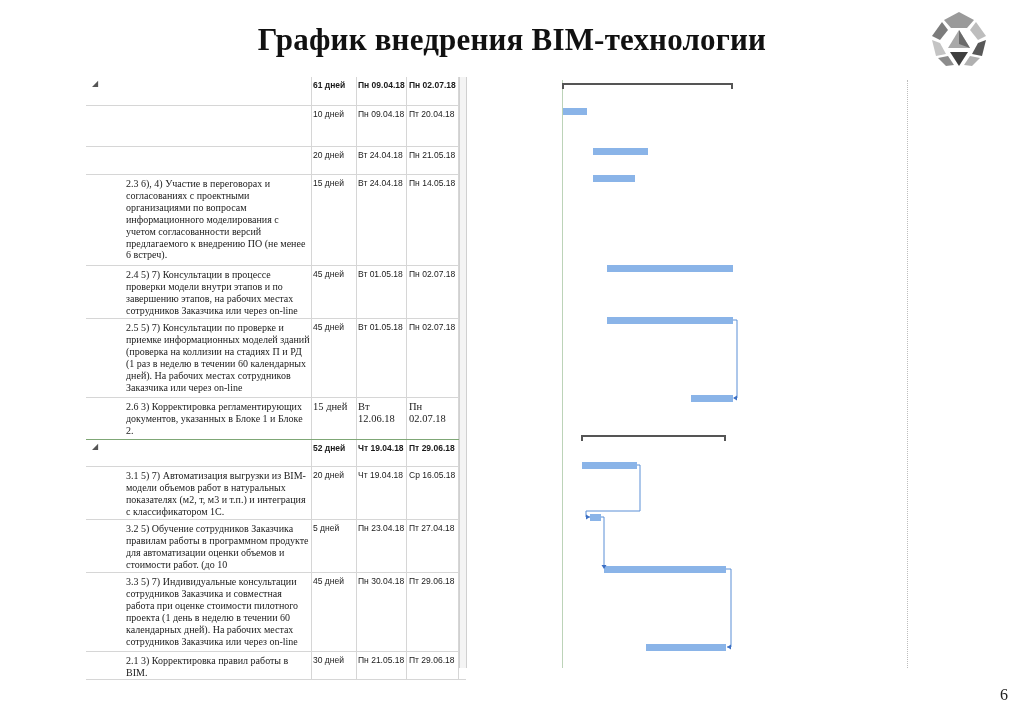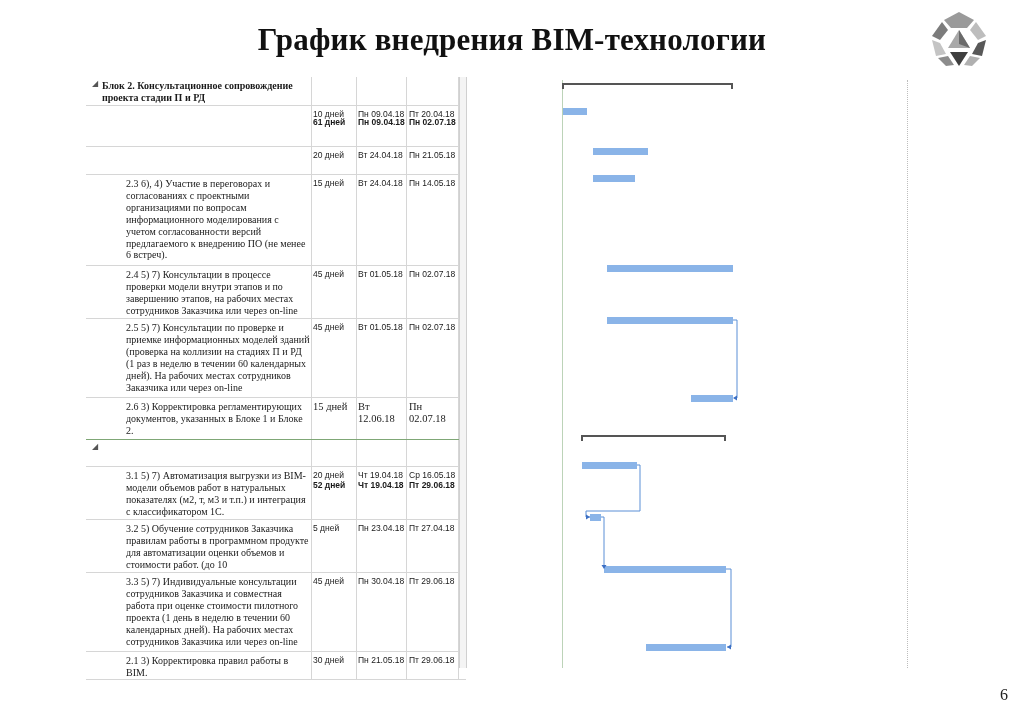"Блок 2. Консультационное сопровождение" div.cell { html: <div>Блок 2. Консультационное сопровождение проекта стадии П и РД</div> -> none }
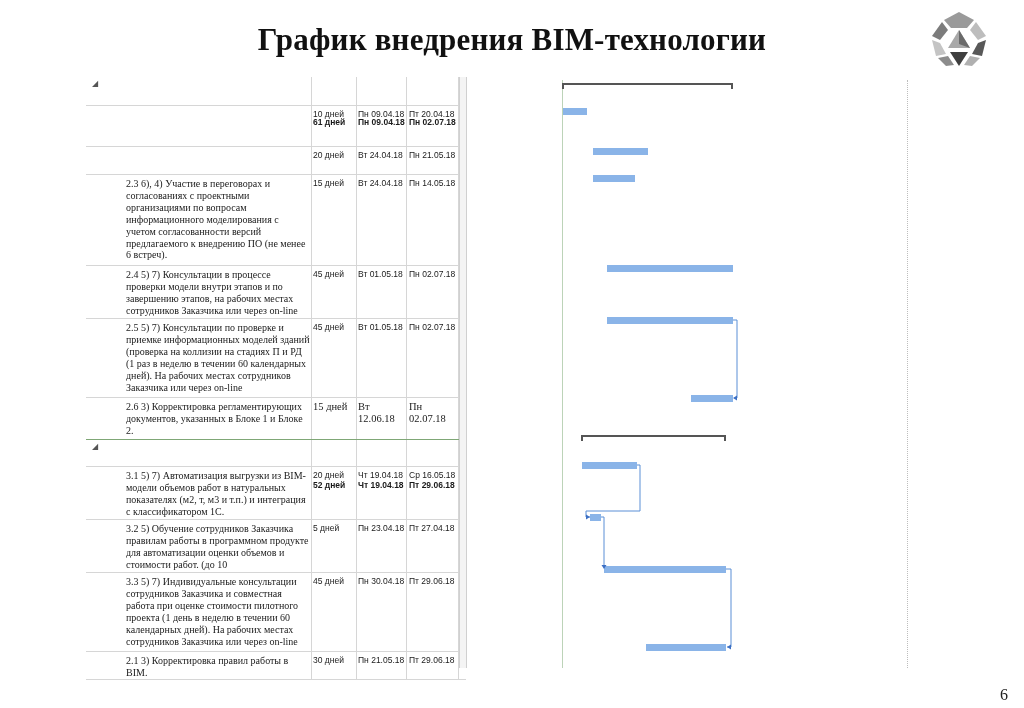"61 дней" .summary .c-dur, .summary .c-start, .summary .c-end { margin-top: 37px -> none }
